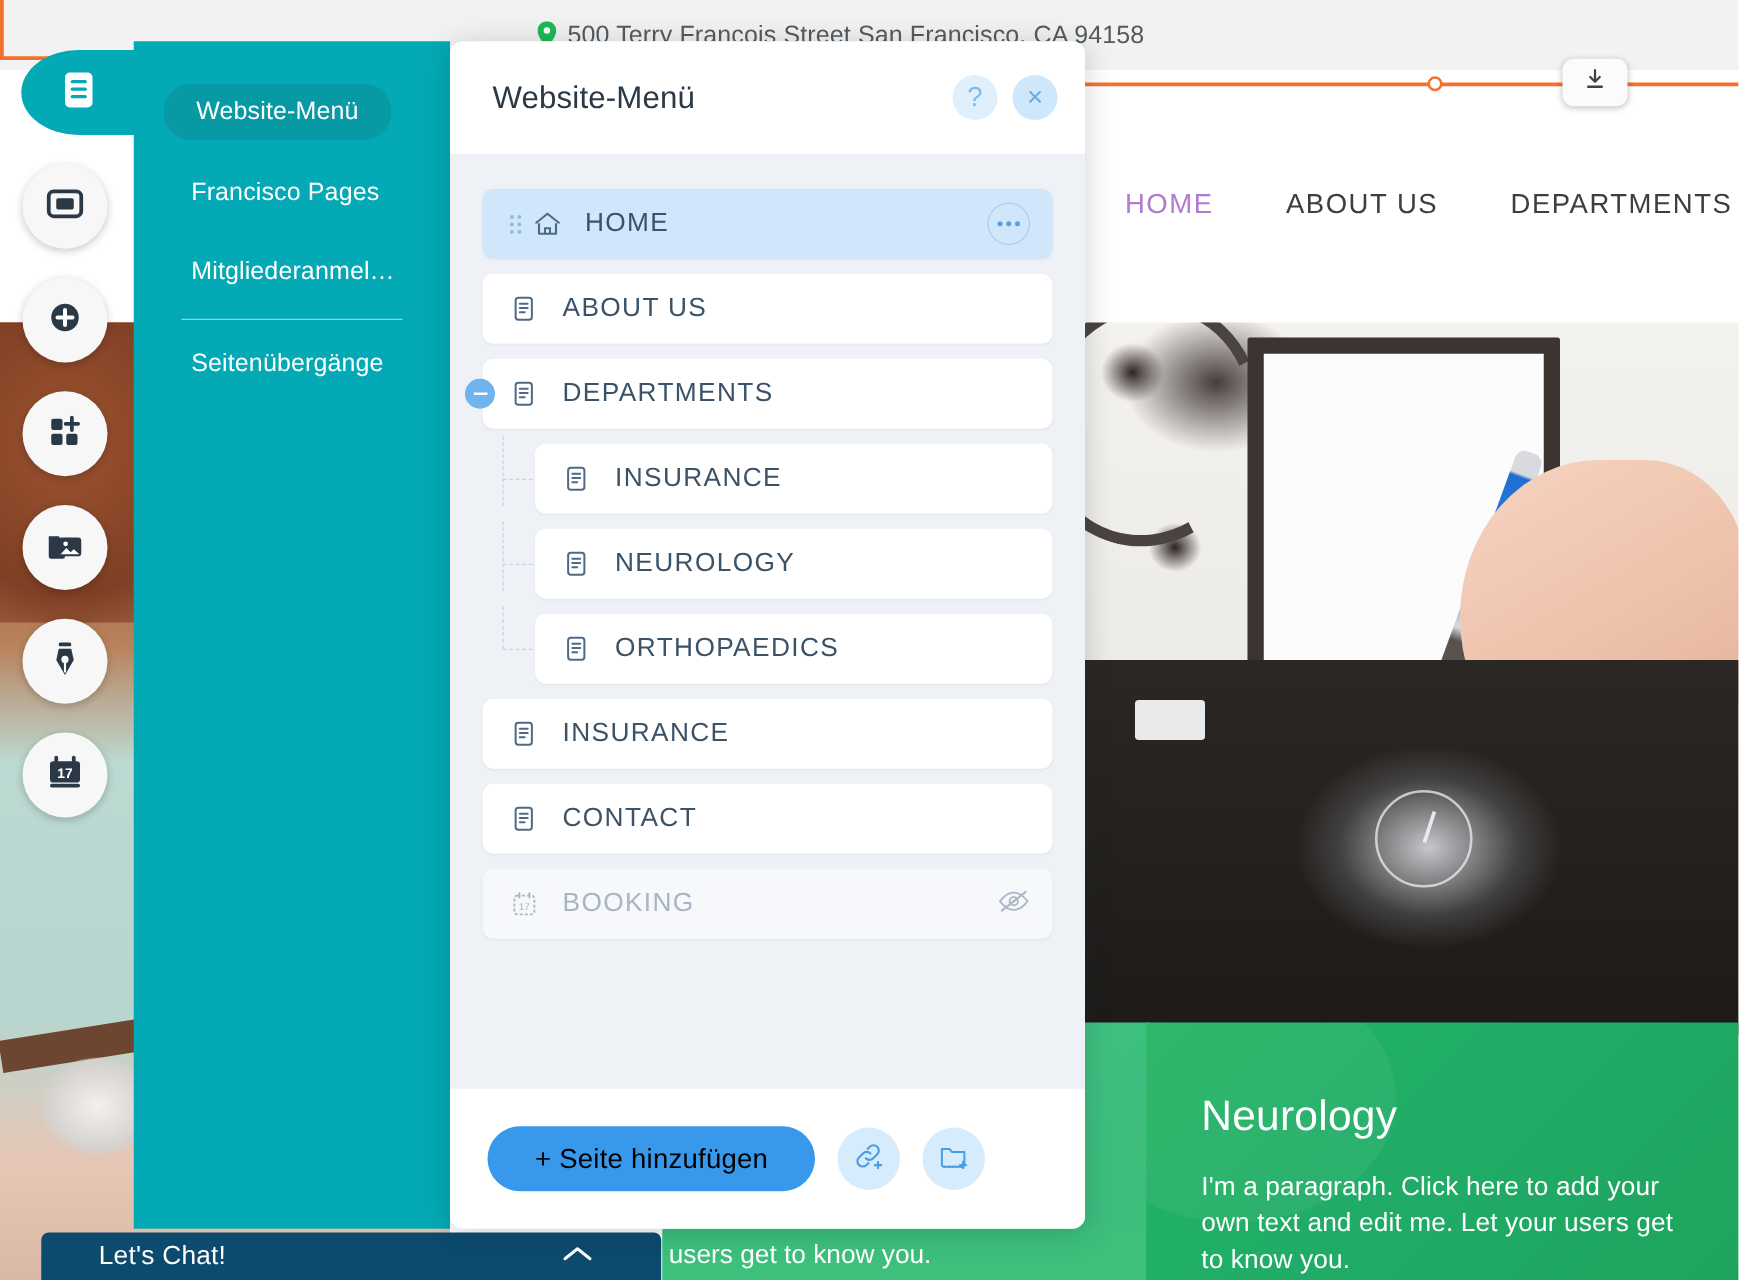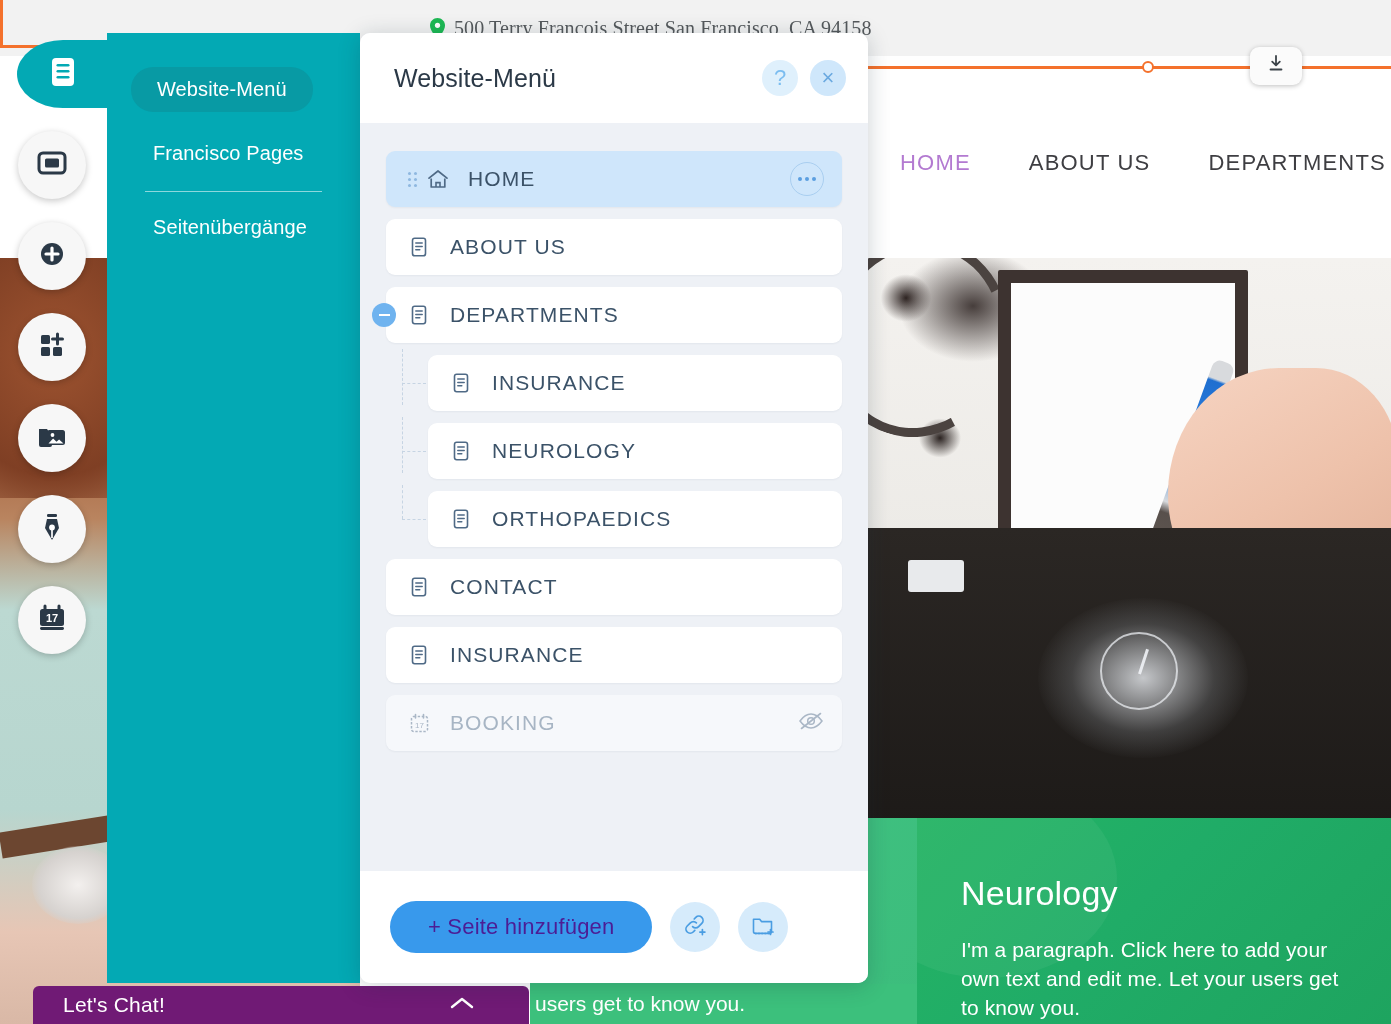"500 Terry Francois Street San" .addr { align-items: center -> none; font-family: Liberation Serif, serif -> none }
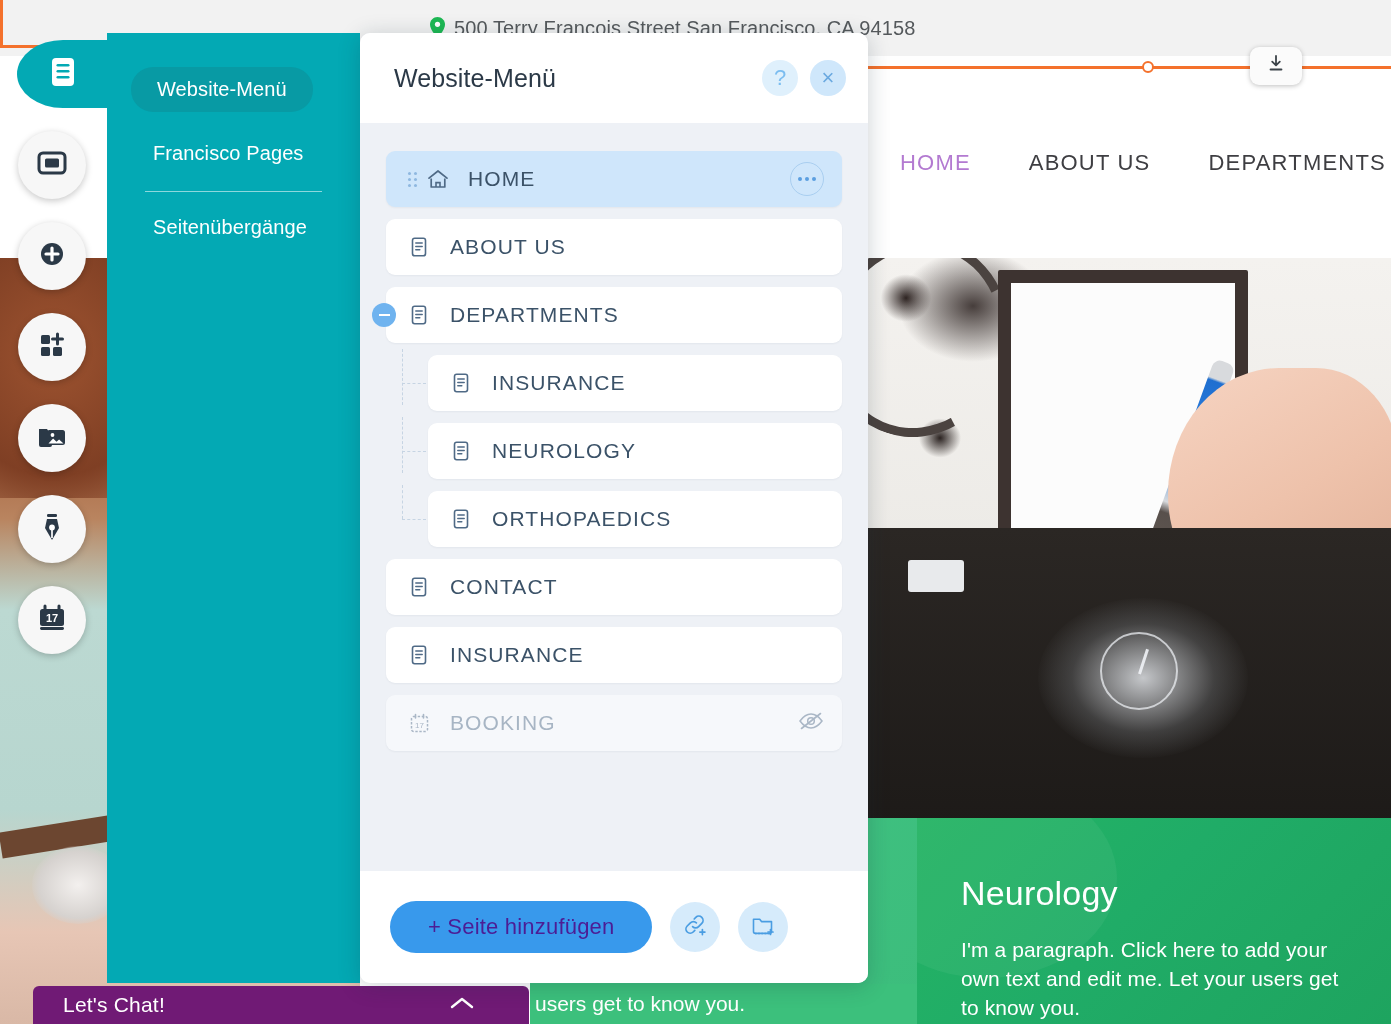"Mitgliederanmel…" div.tp-item { html: none -> <div>Mitgliederanmel…</div> }
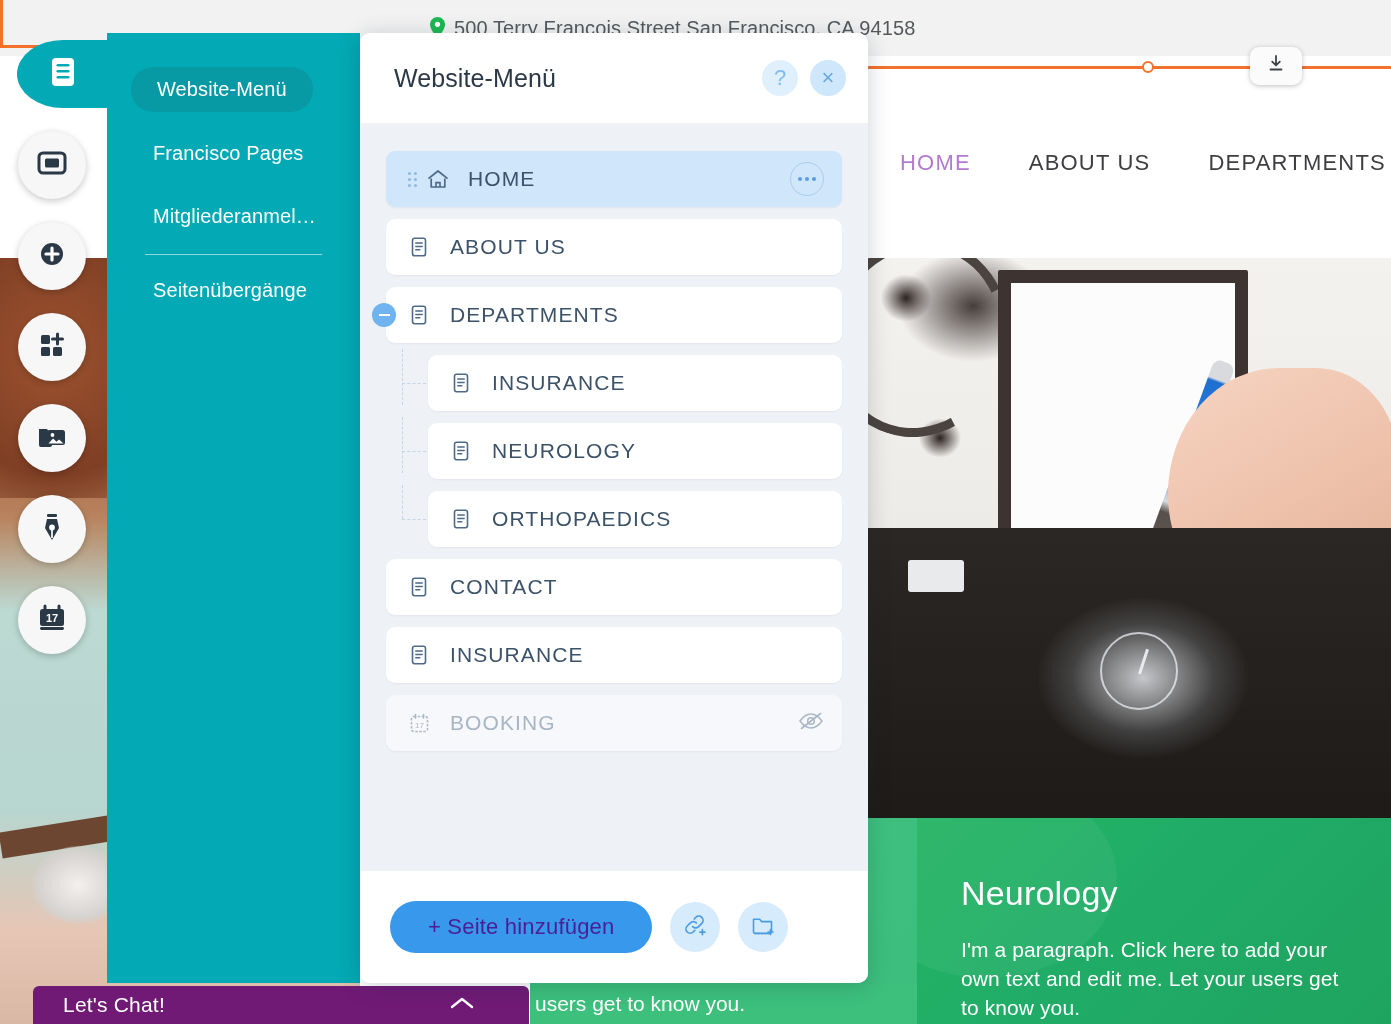"CONTACT" div.row-wrap { order: before "INSURANCE" -> after "INSURANCE" }
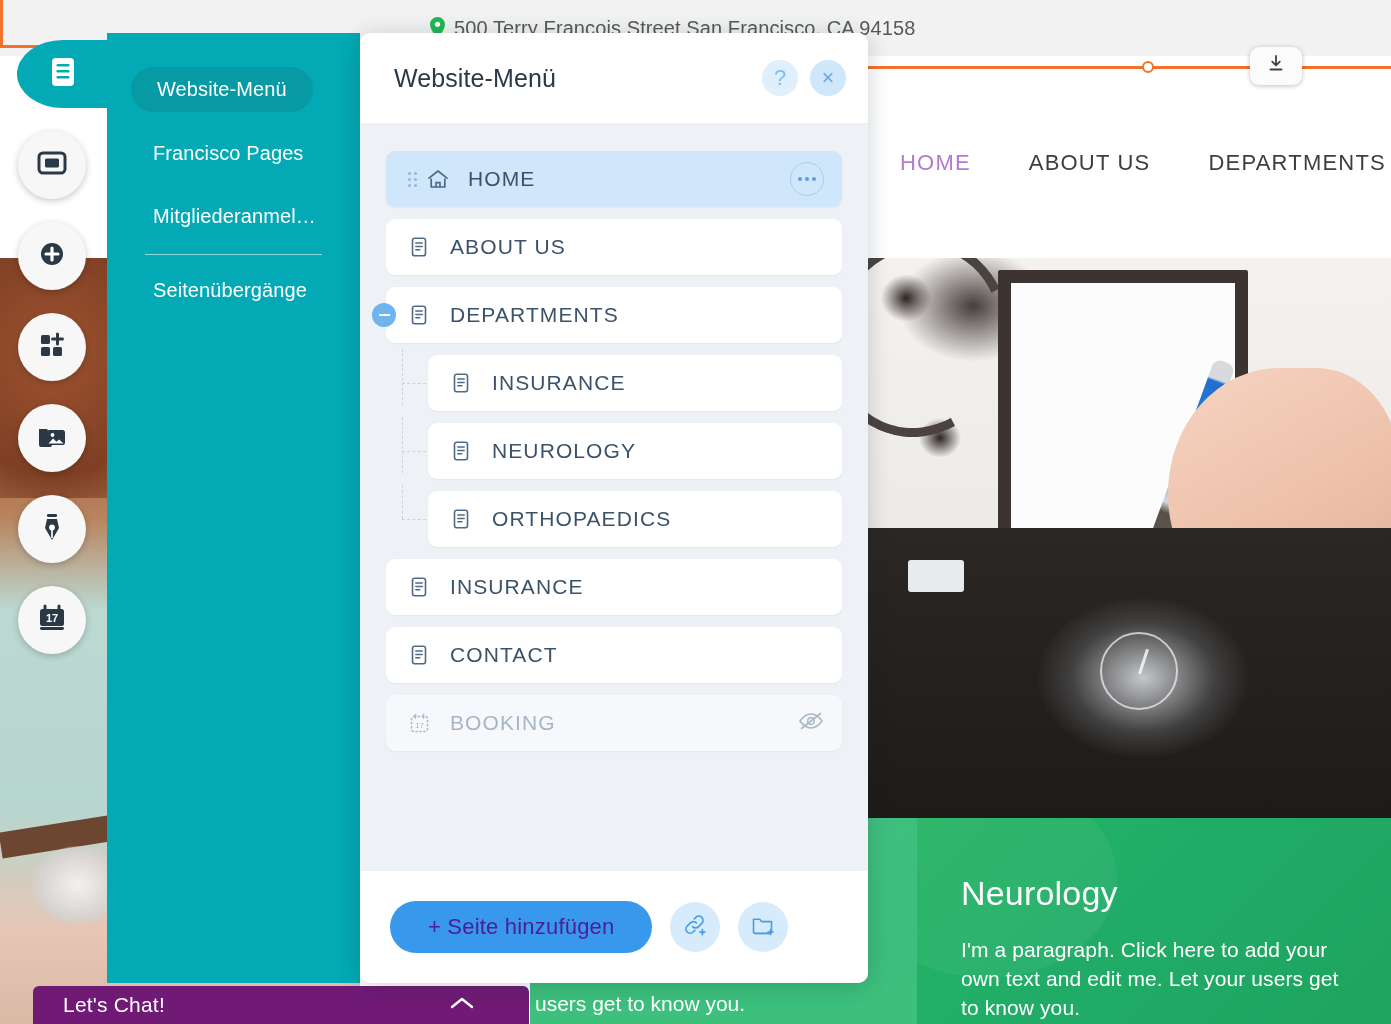"+ Seite hinzufügen" .add-page-btn { color: #4c1d95 -> #000000 }
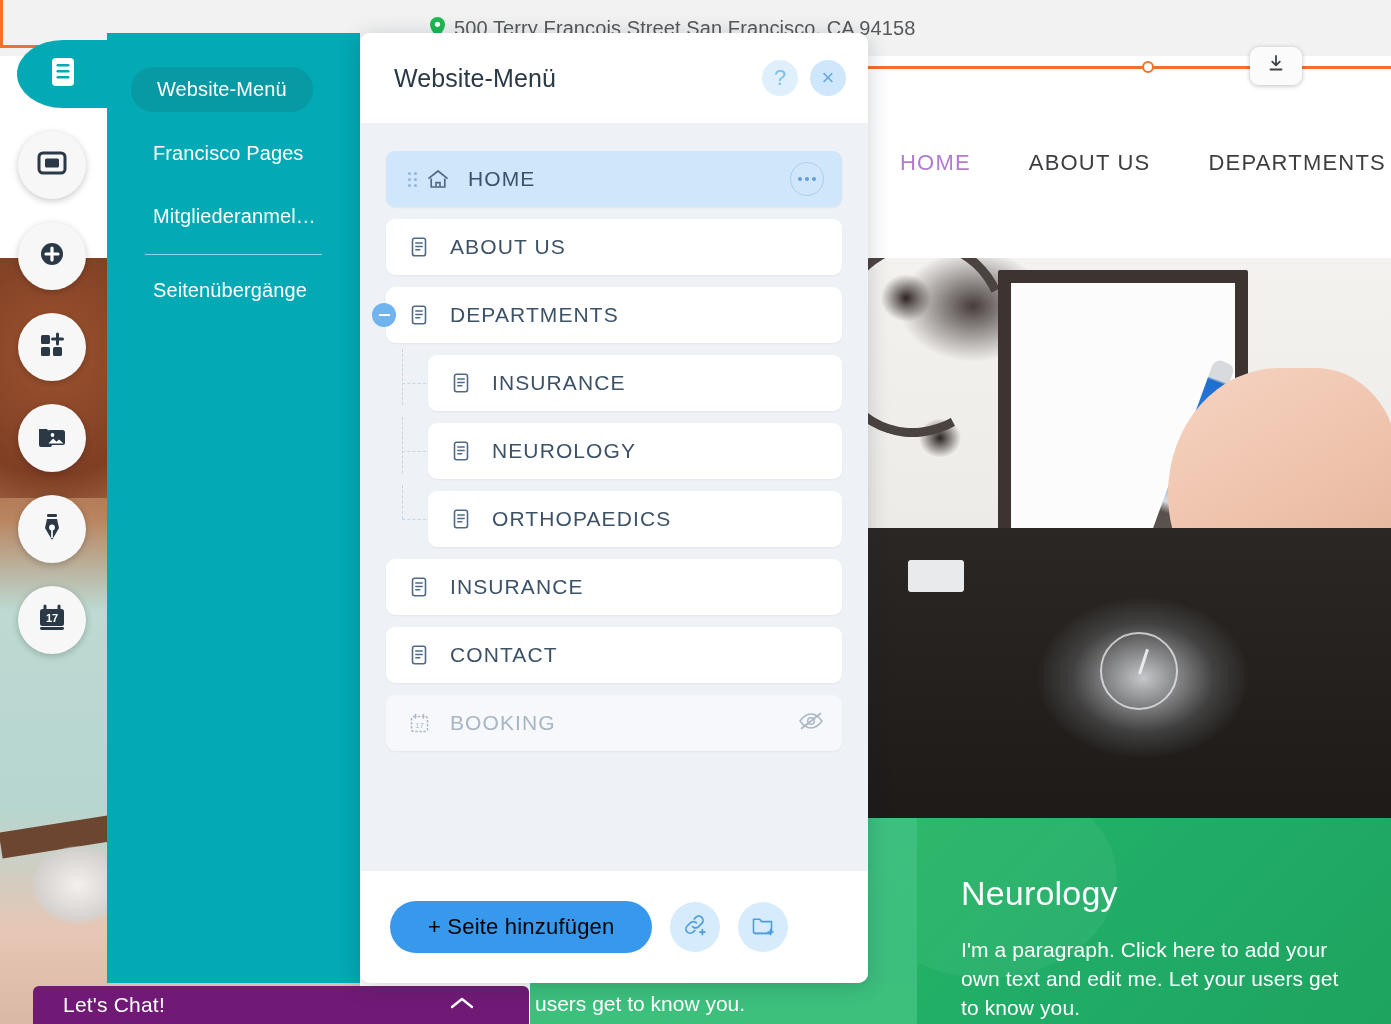"Let's Chat!" .chat-bar { background: #701a75 -> #0c4a6e; padding: 0 24px 0 30px -> 0 24px 0 46px }
